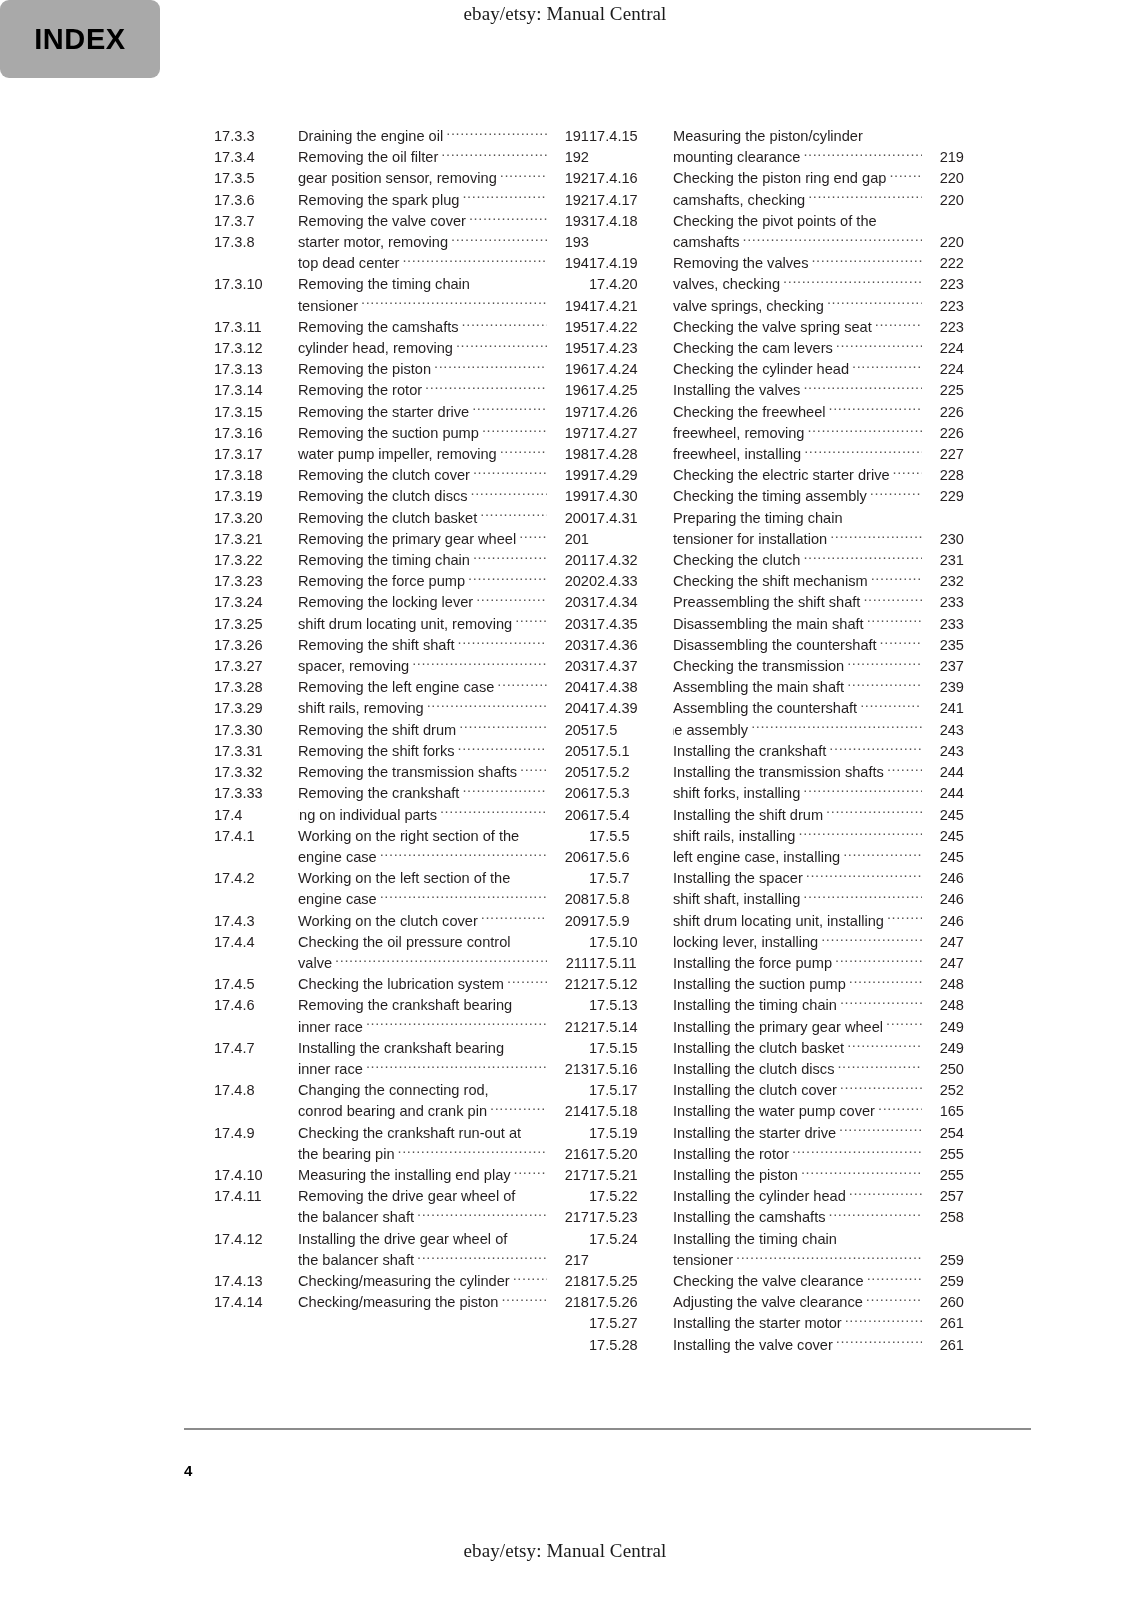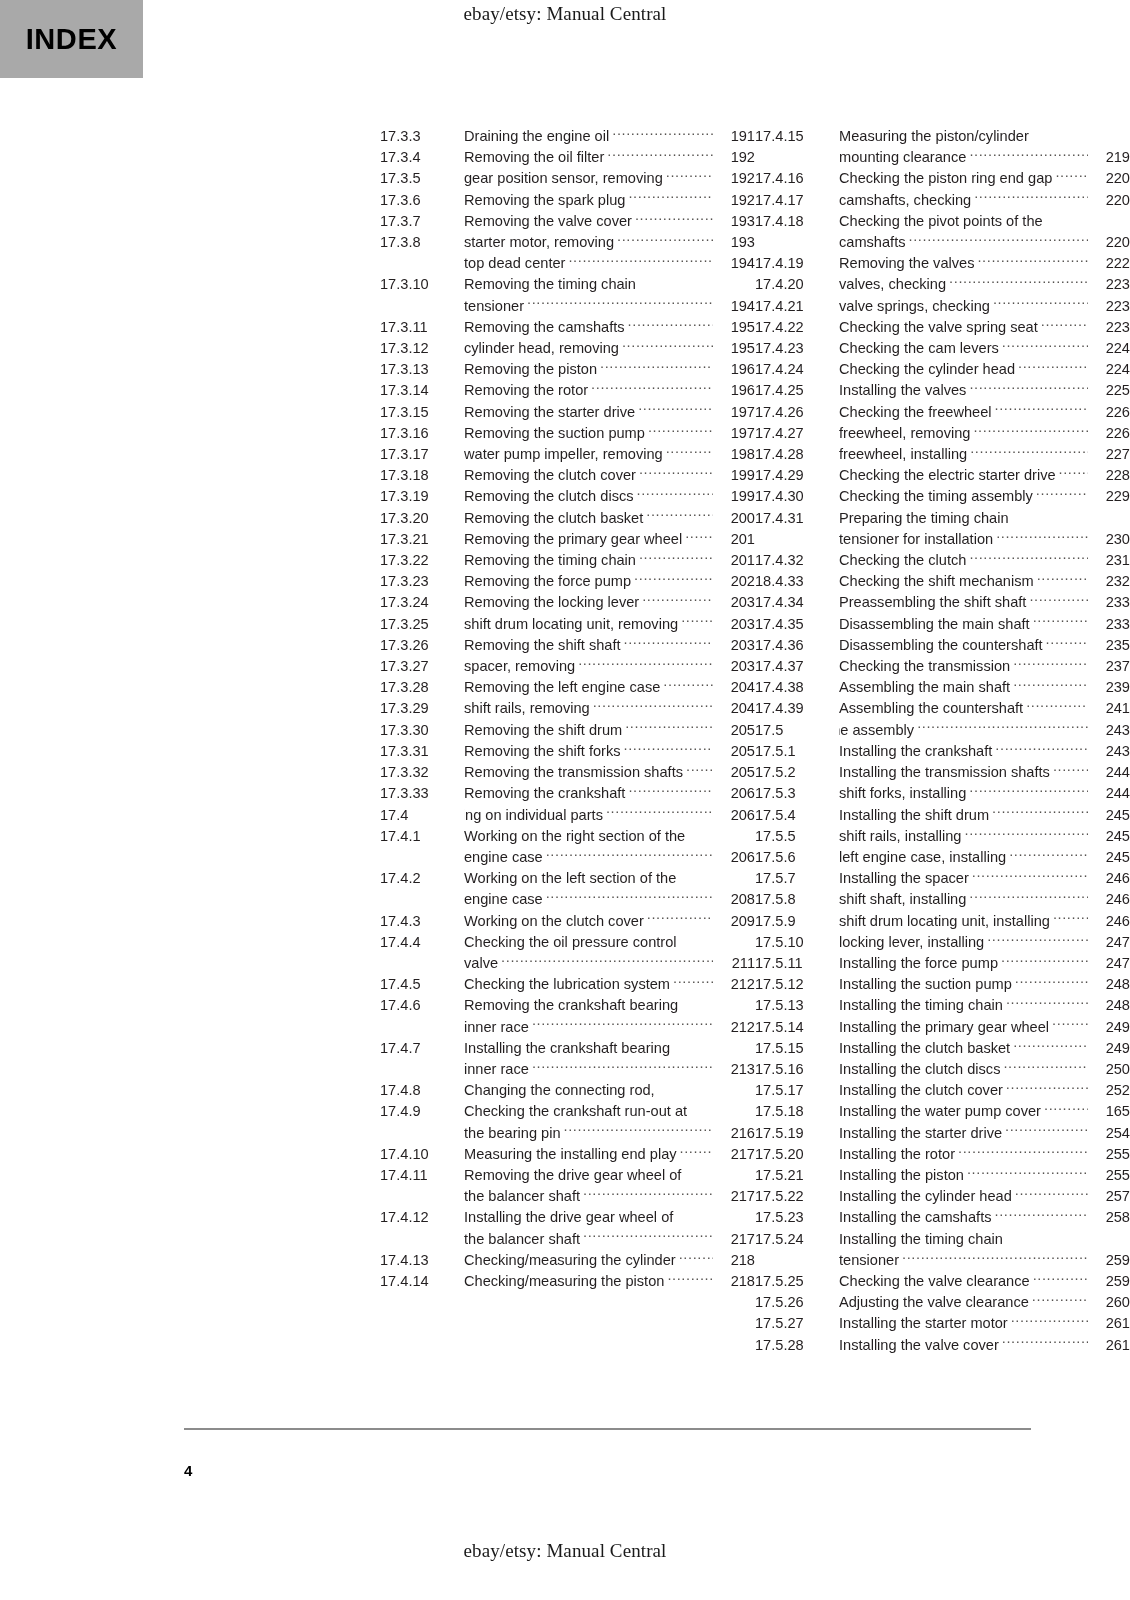"INDEX" .index-tab { border-radius: none -> 9px; width: 143px -> 160px }
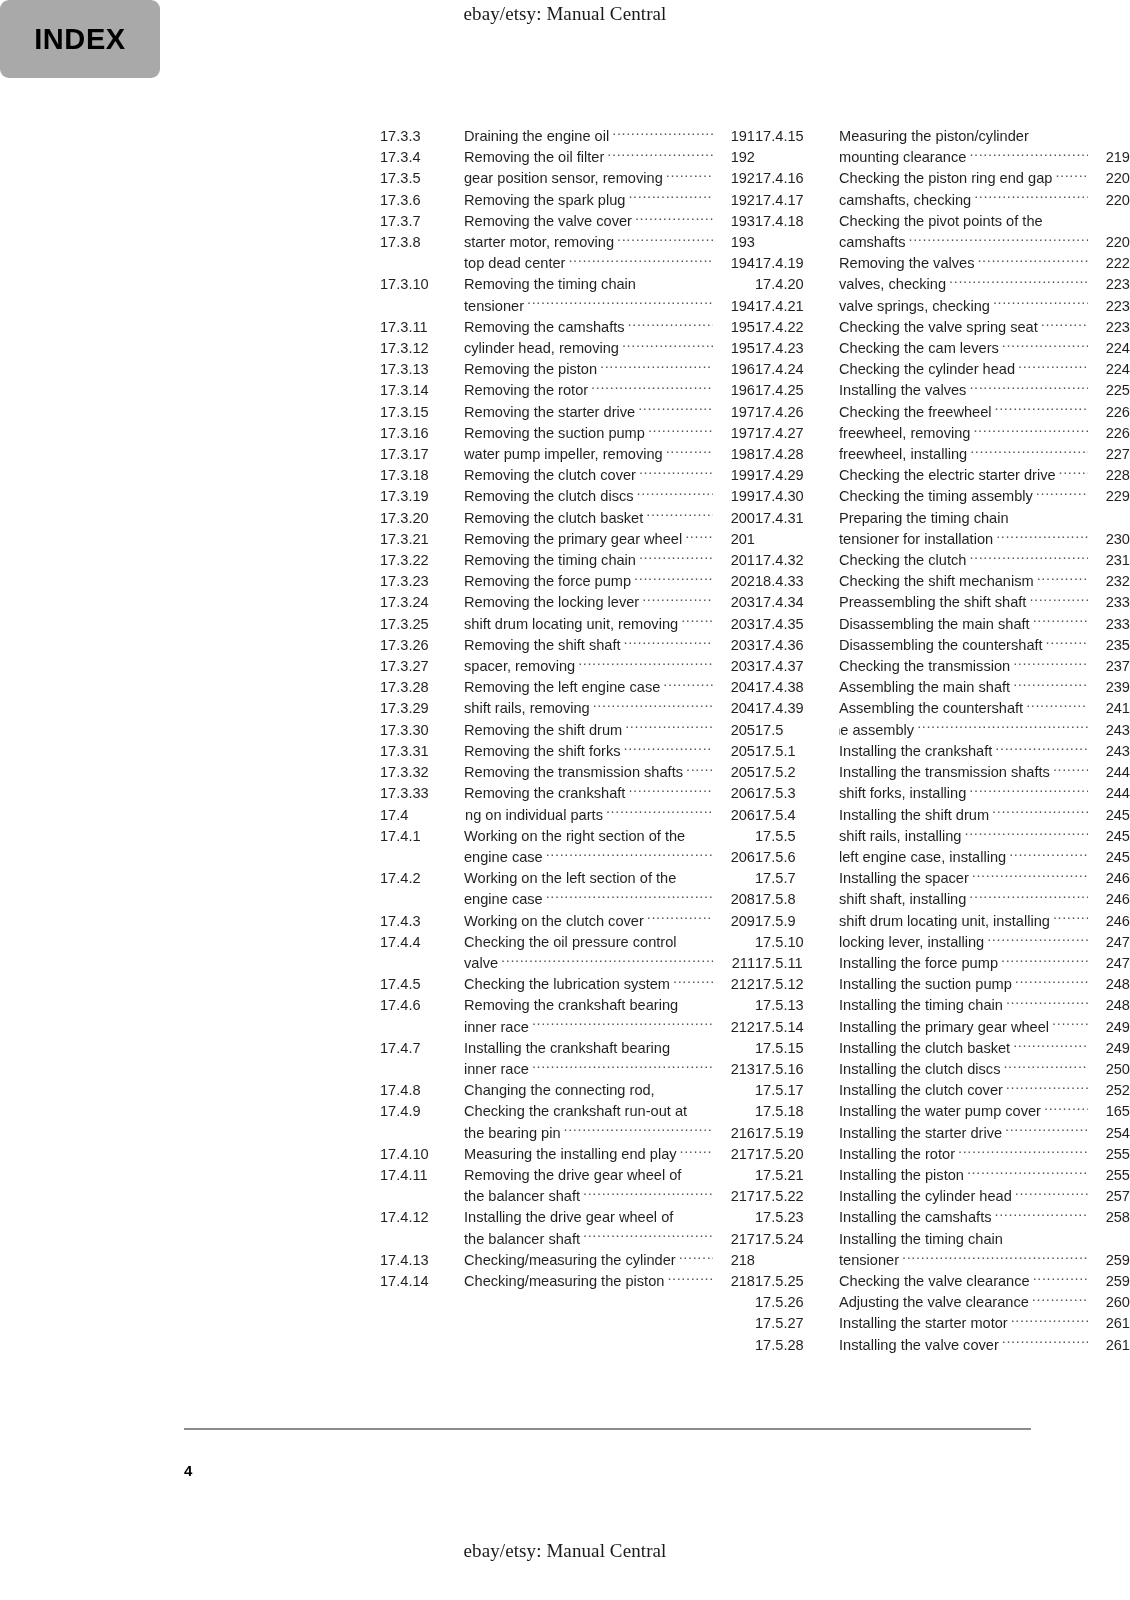"17.3.3" .toc { justify-content: flex-end -> none }
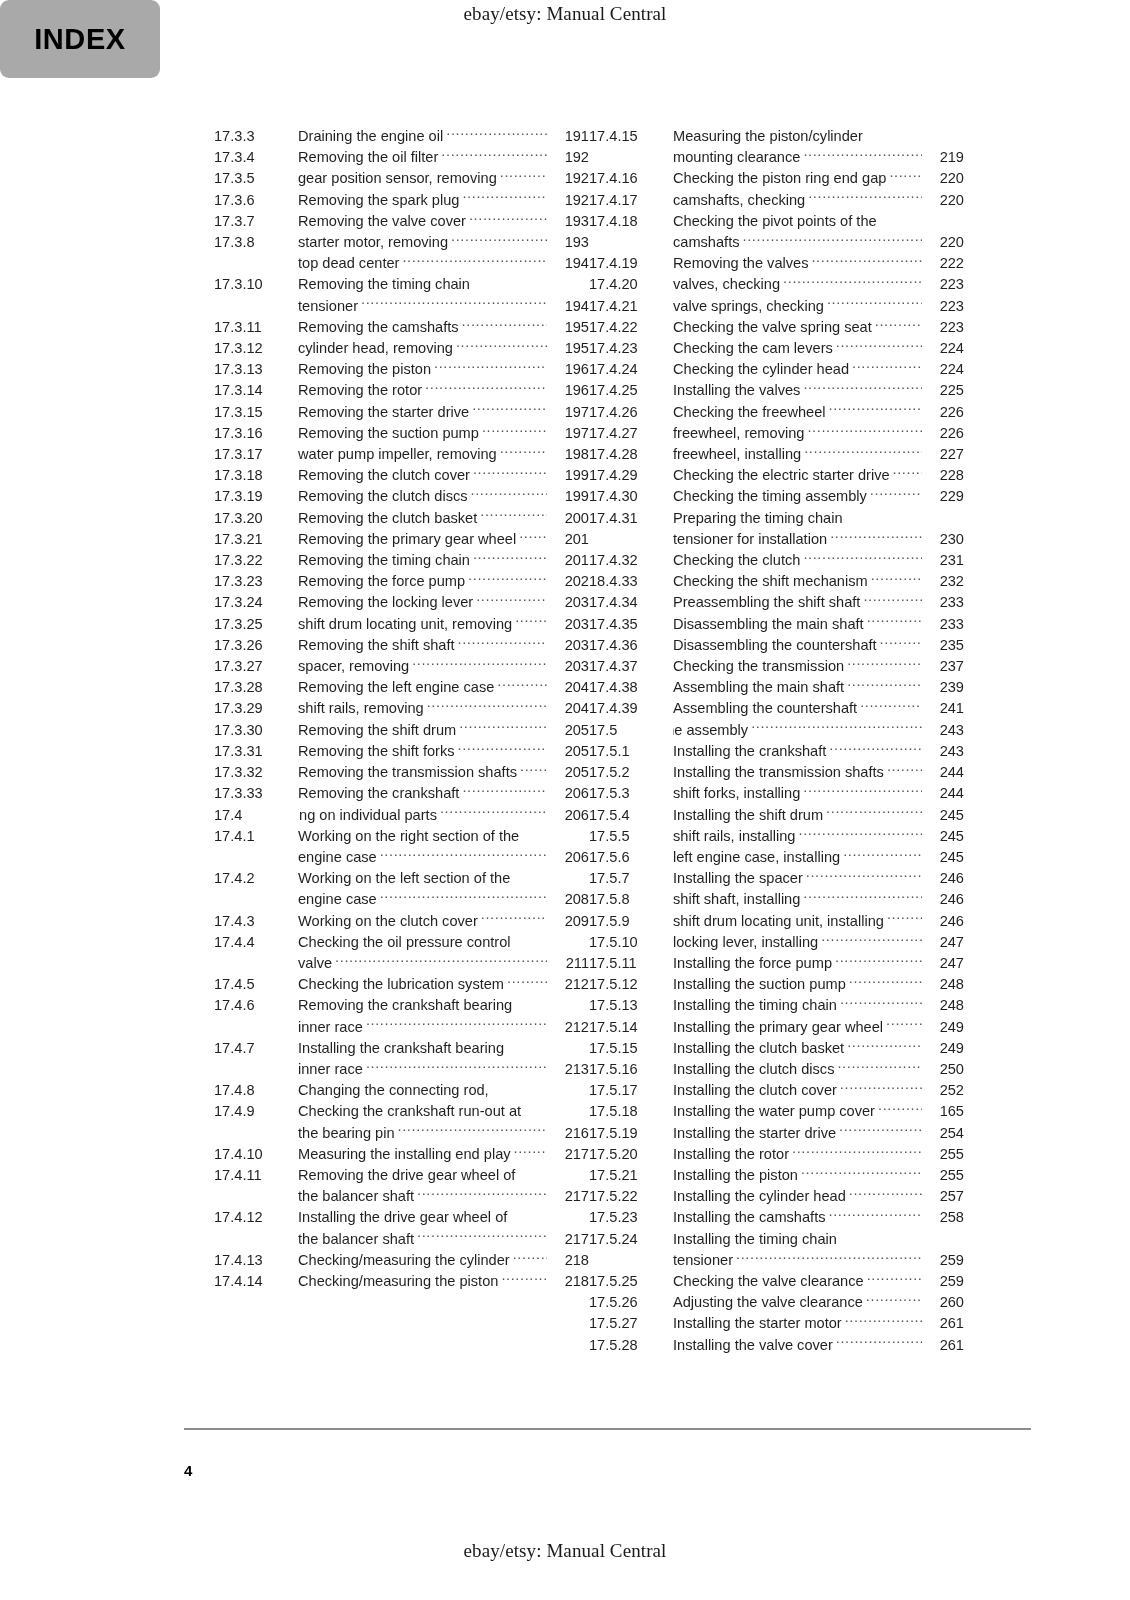"18.4.33" span.toc-num { text: 18.4.33 -> 02.4.33 }
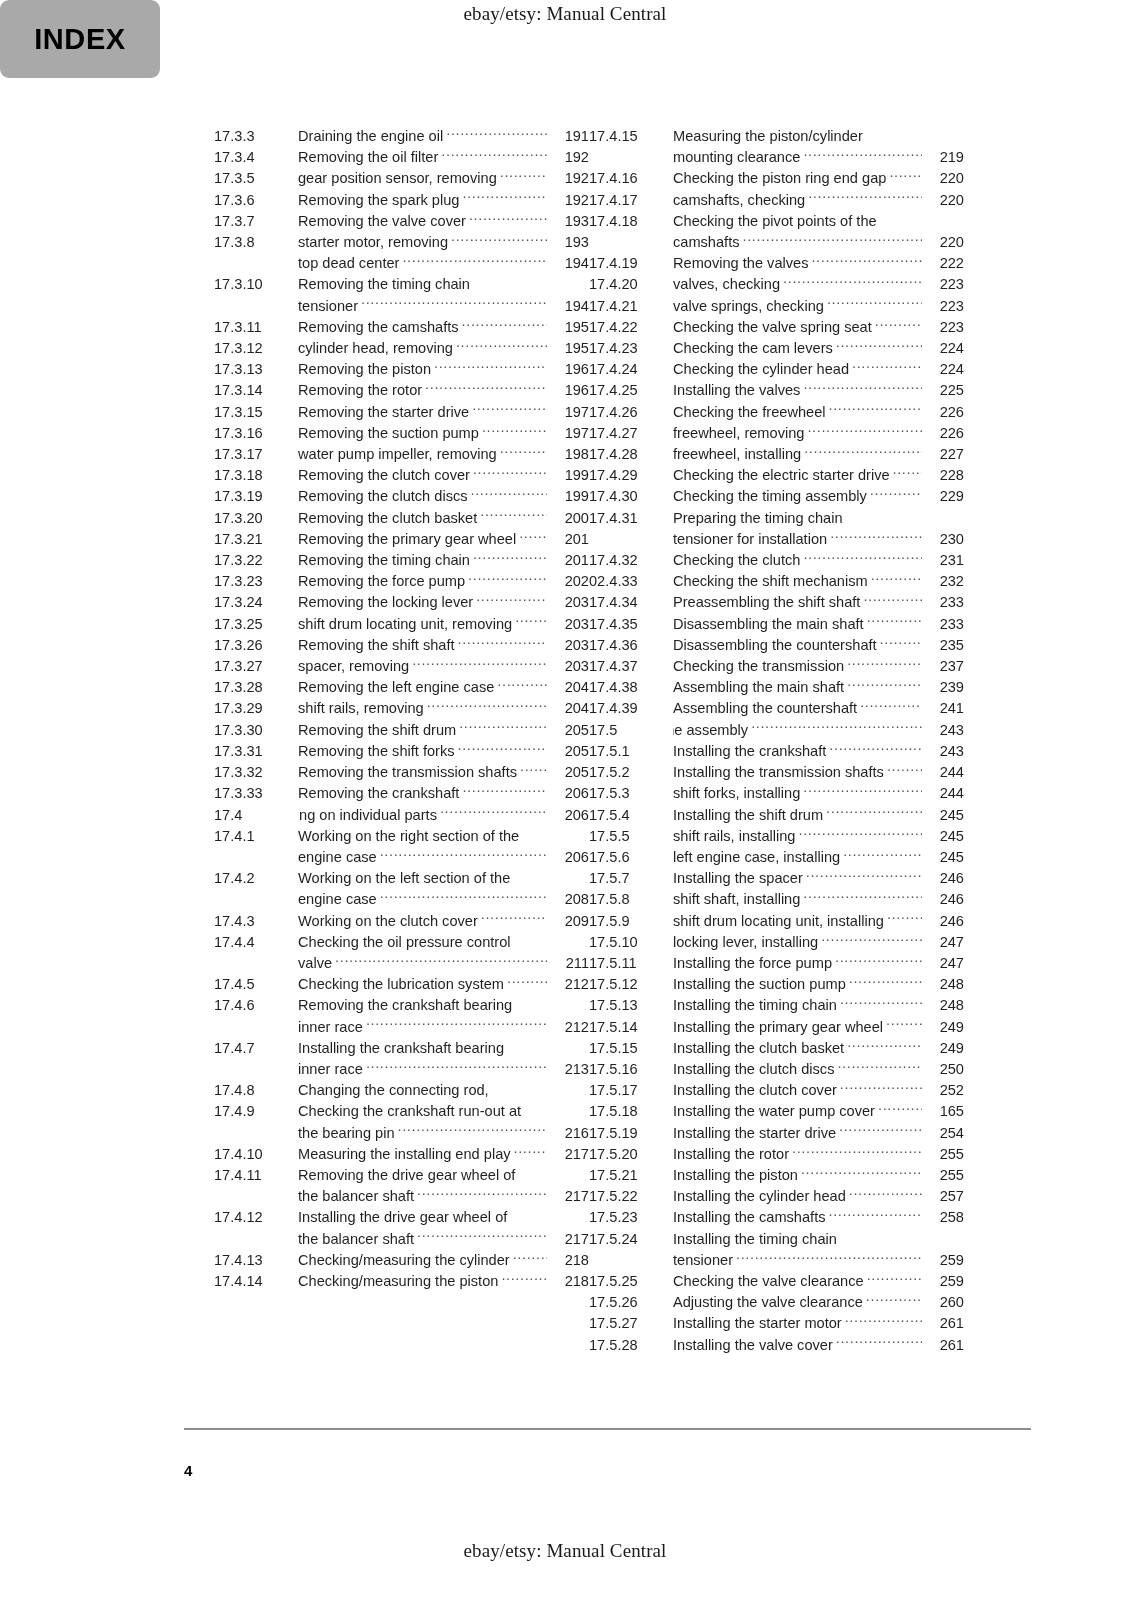"conrod bearing and crank pin" div.toc-row { html: none -> <div> <span></span> <span> <span>conrod bearing and crank pin</span> <span></span> </span> <span>214</span> </div> }
